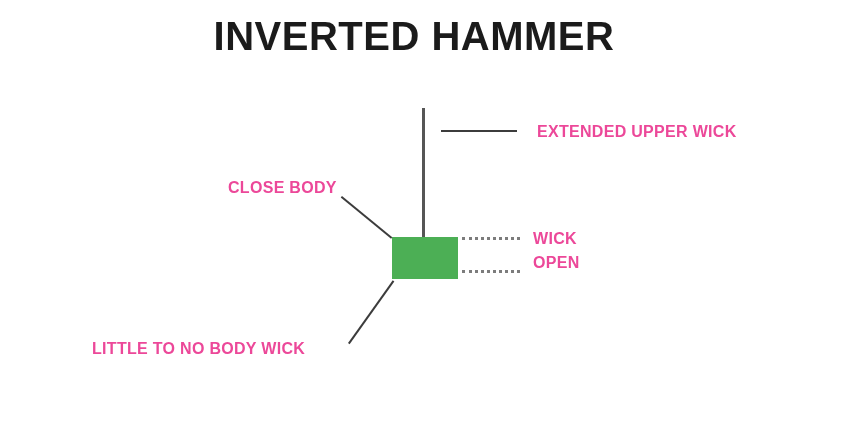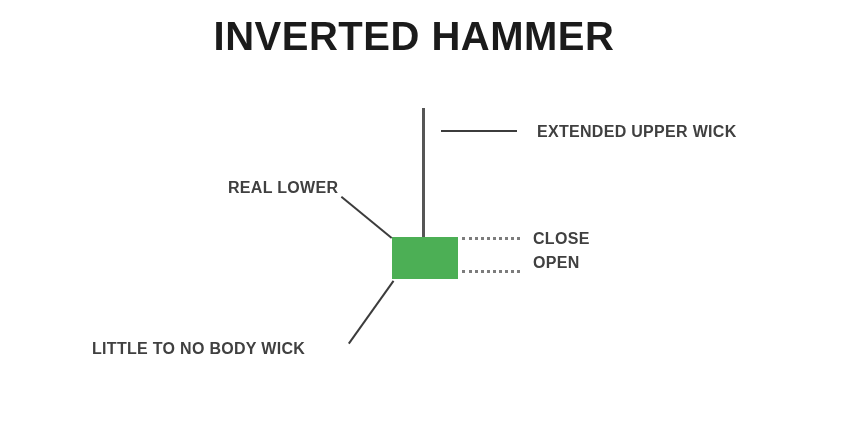"EXTENDED UPPER WICK" .label { color: #404040 -> #ec4899 }
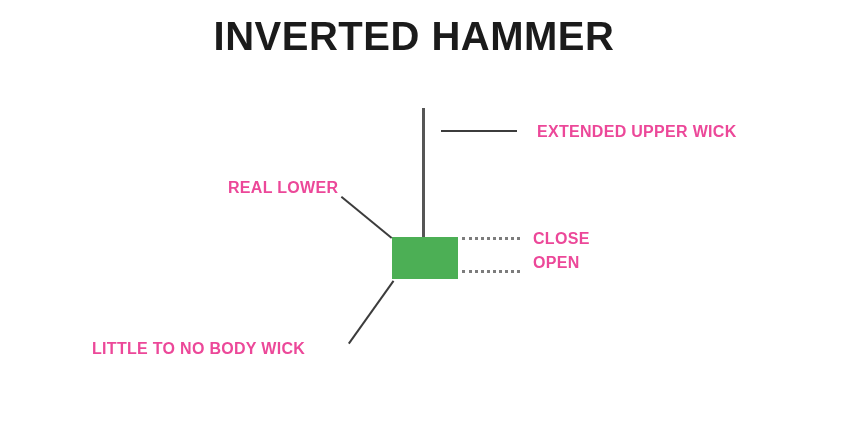"REAL LOWER" div.label { text: REAL LOWER -> CLOSE BODY }
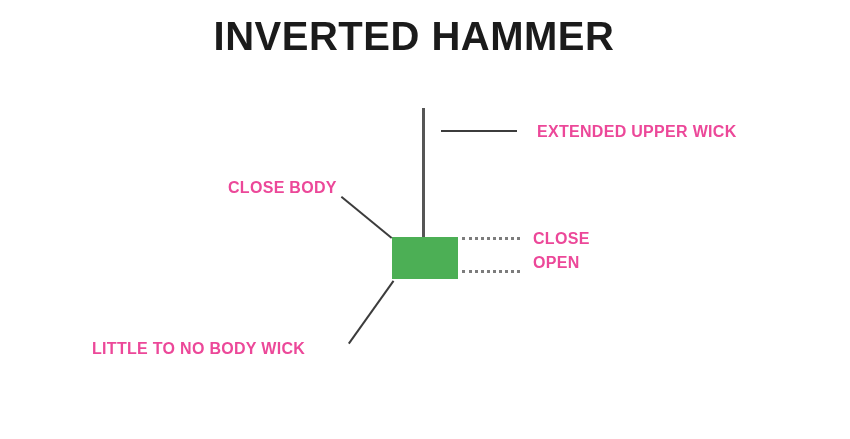"CLOSE" div.label { text: CLOSE -> WICK }
